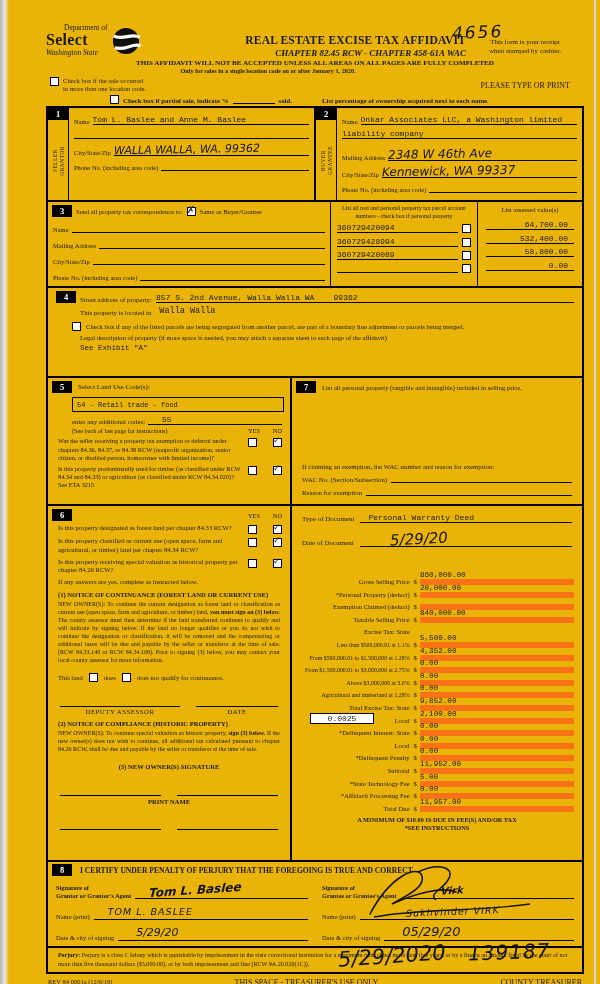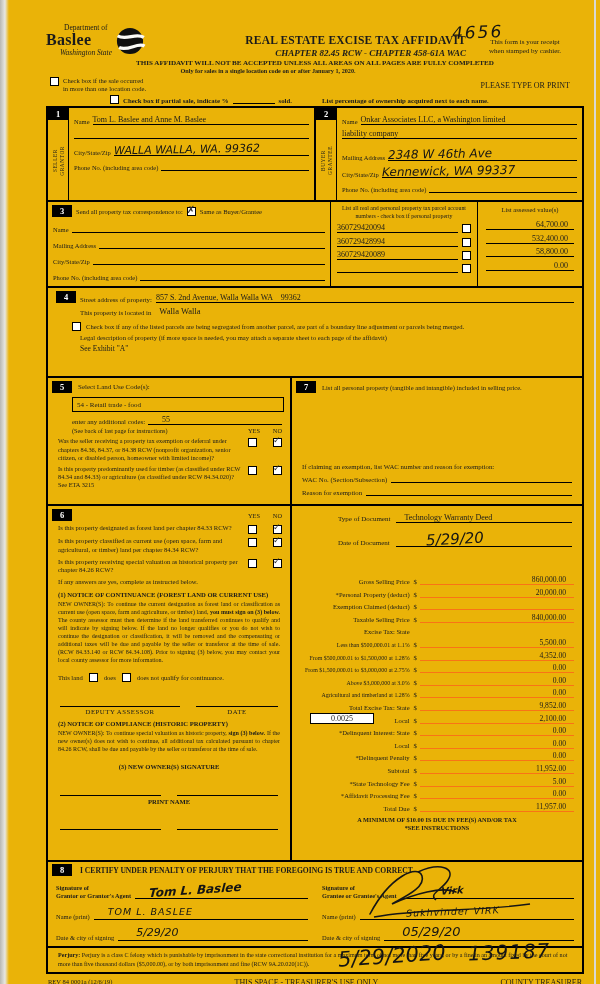"Baslee" span.dept-big { text: Baslee -> Select }
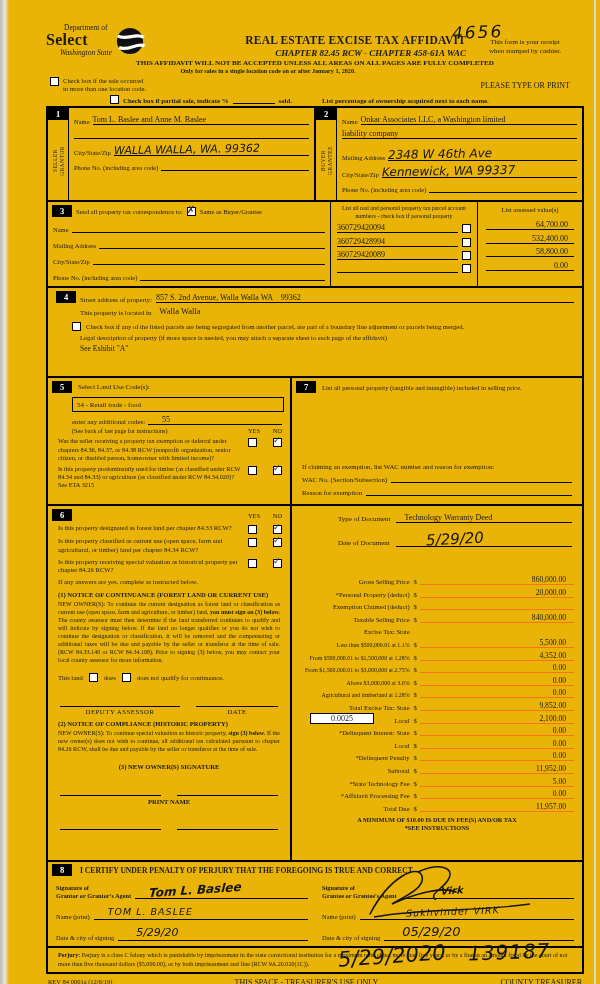"Washington State" .dept-state { margin-left: 14px -> none }
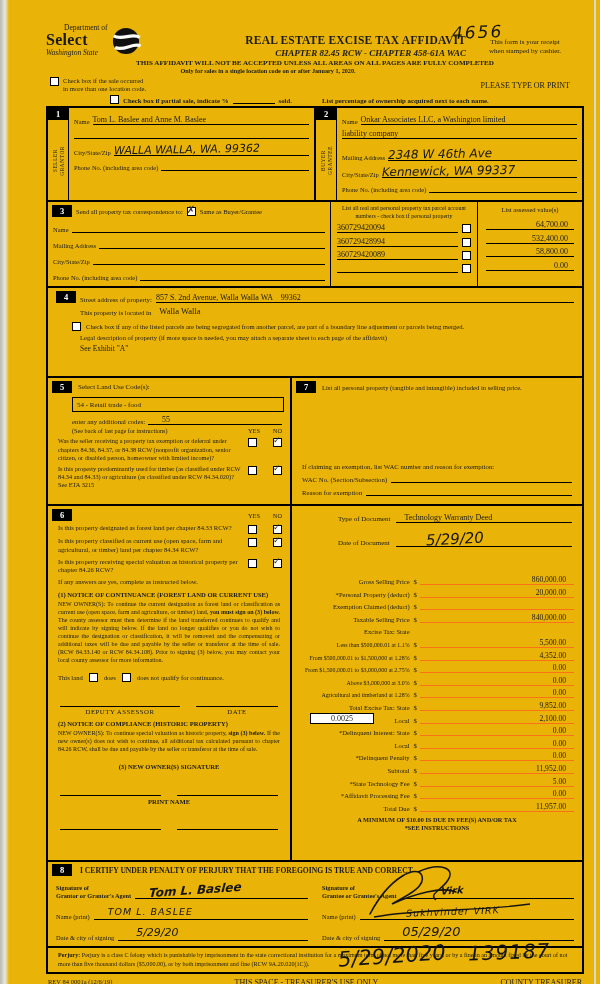"Tom L. Baslee and Anne" .sans { font-family: Liberation Serif, serif -> Liberation Mono, monospace }
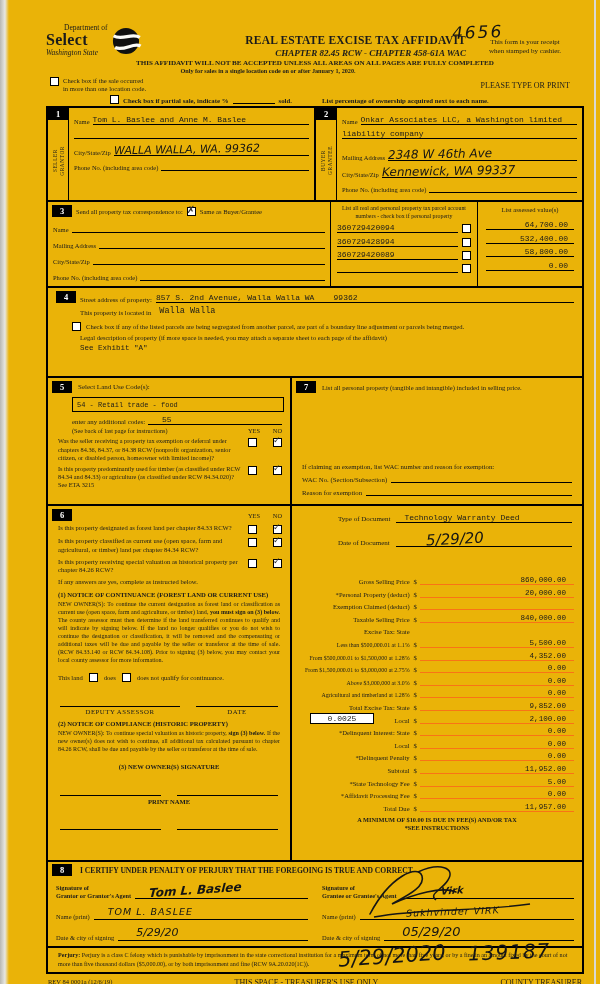"Type of Document" .docinfo { padding-left: 36px -> none }
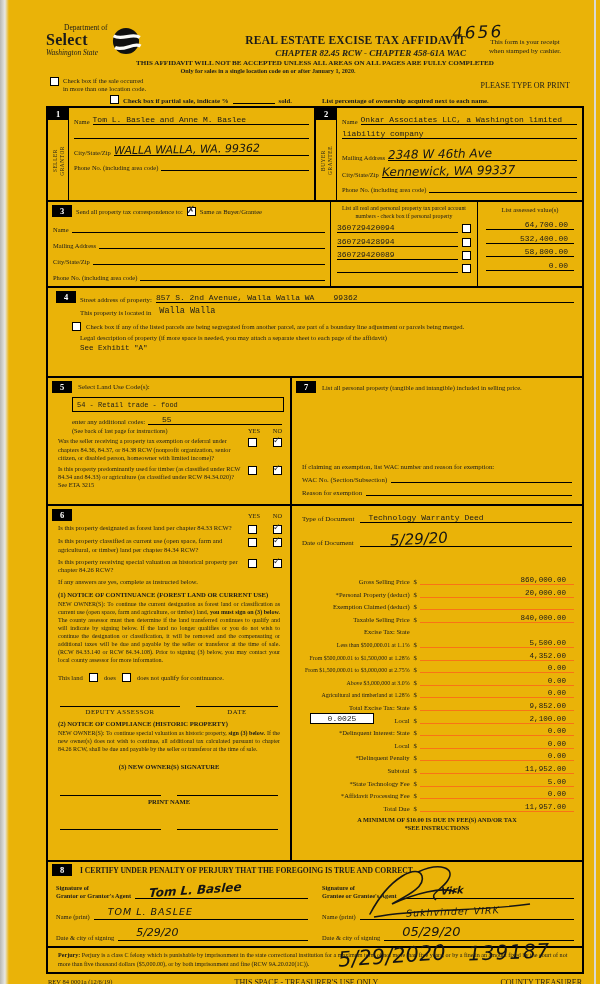"Technology Warranty Deed" span.uf { text: Technology -> Personal }
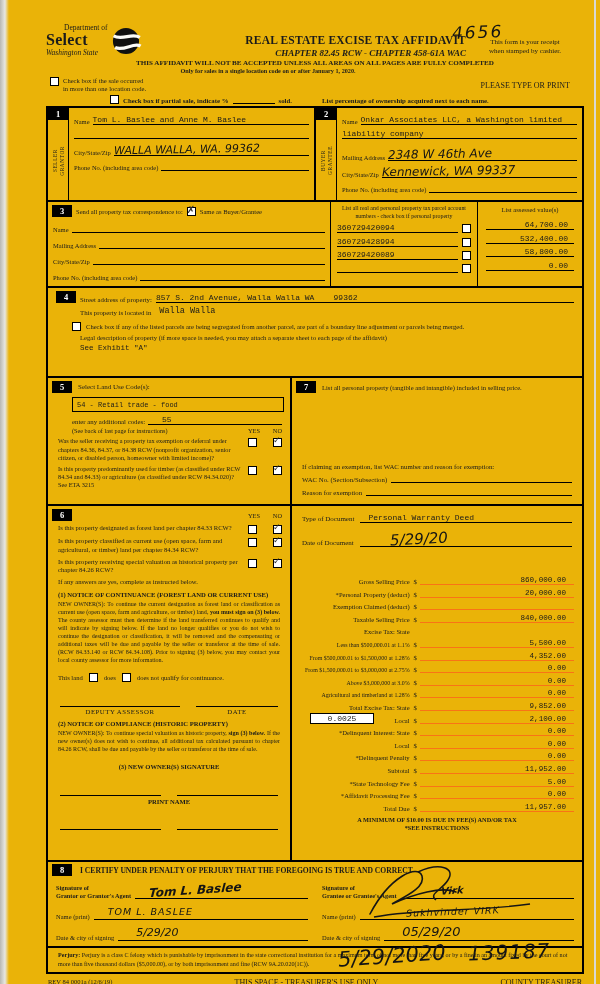"860,000.00" .mval { border-bottom: 1px solid #f97316 -> 6px solid #f97316; text-align: right -> left }
